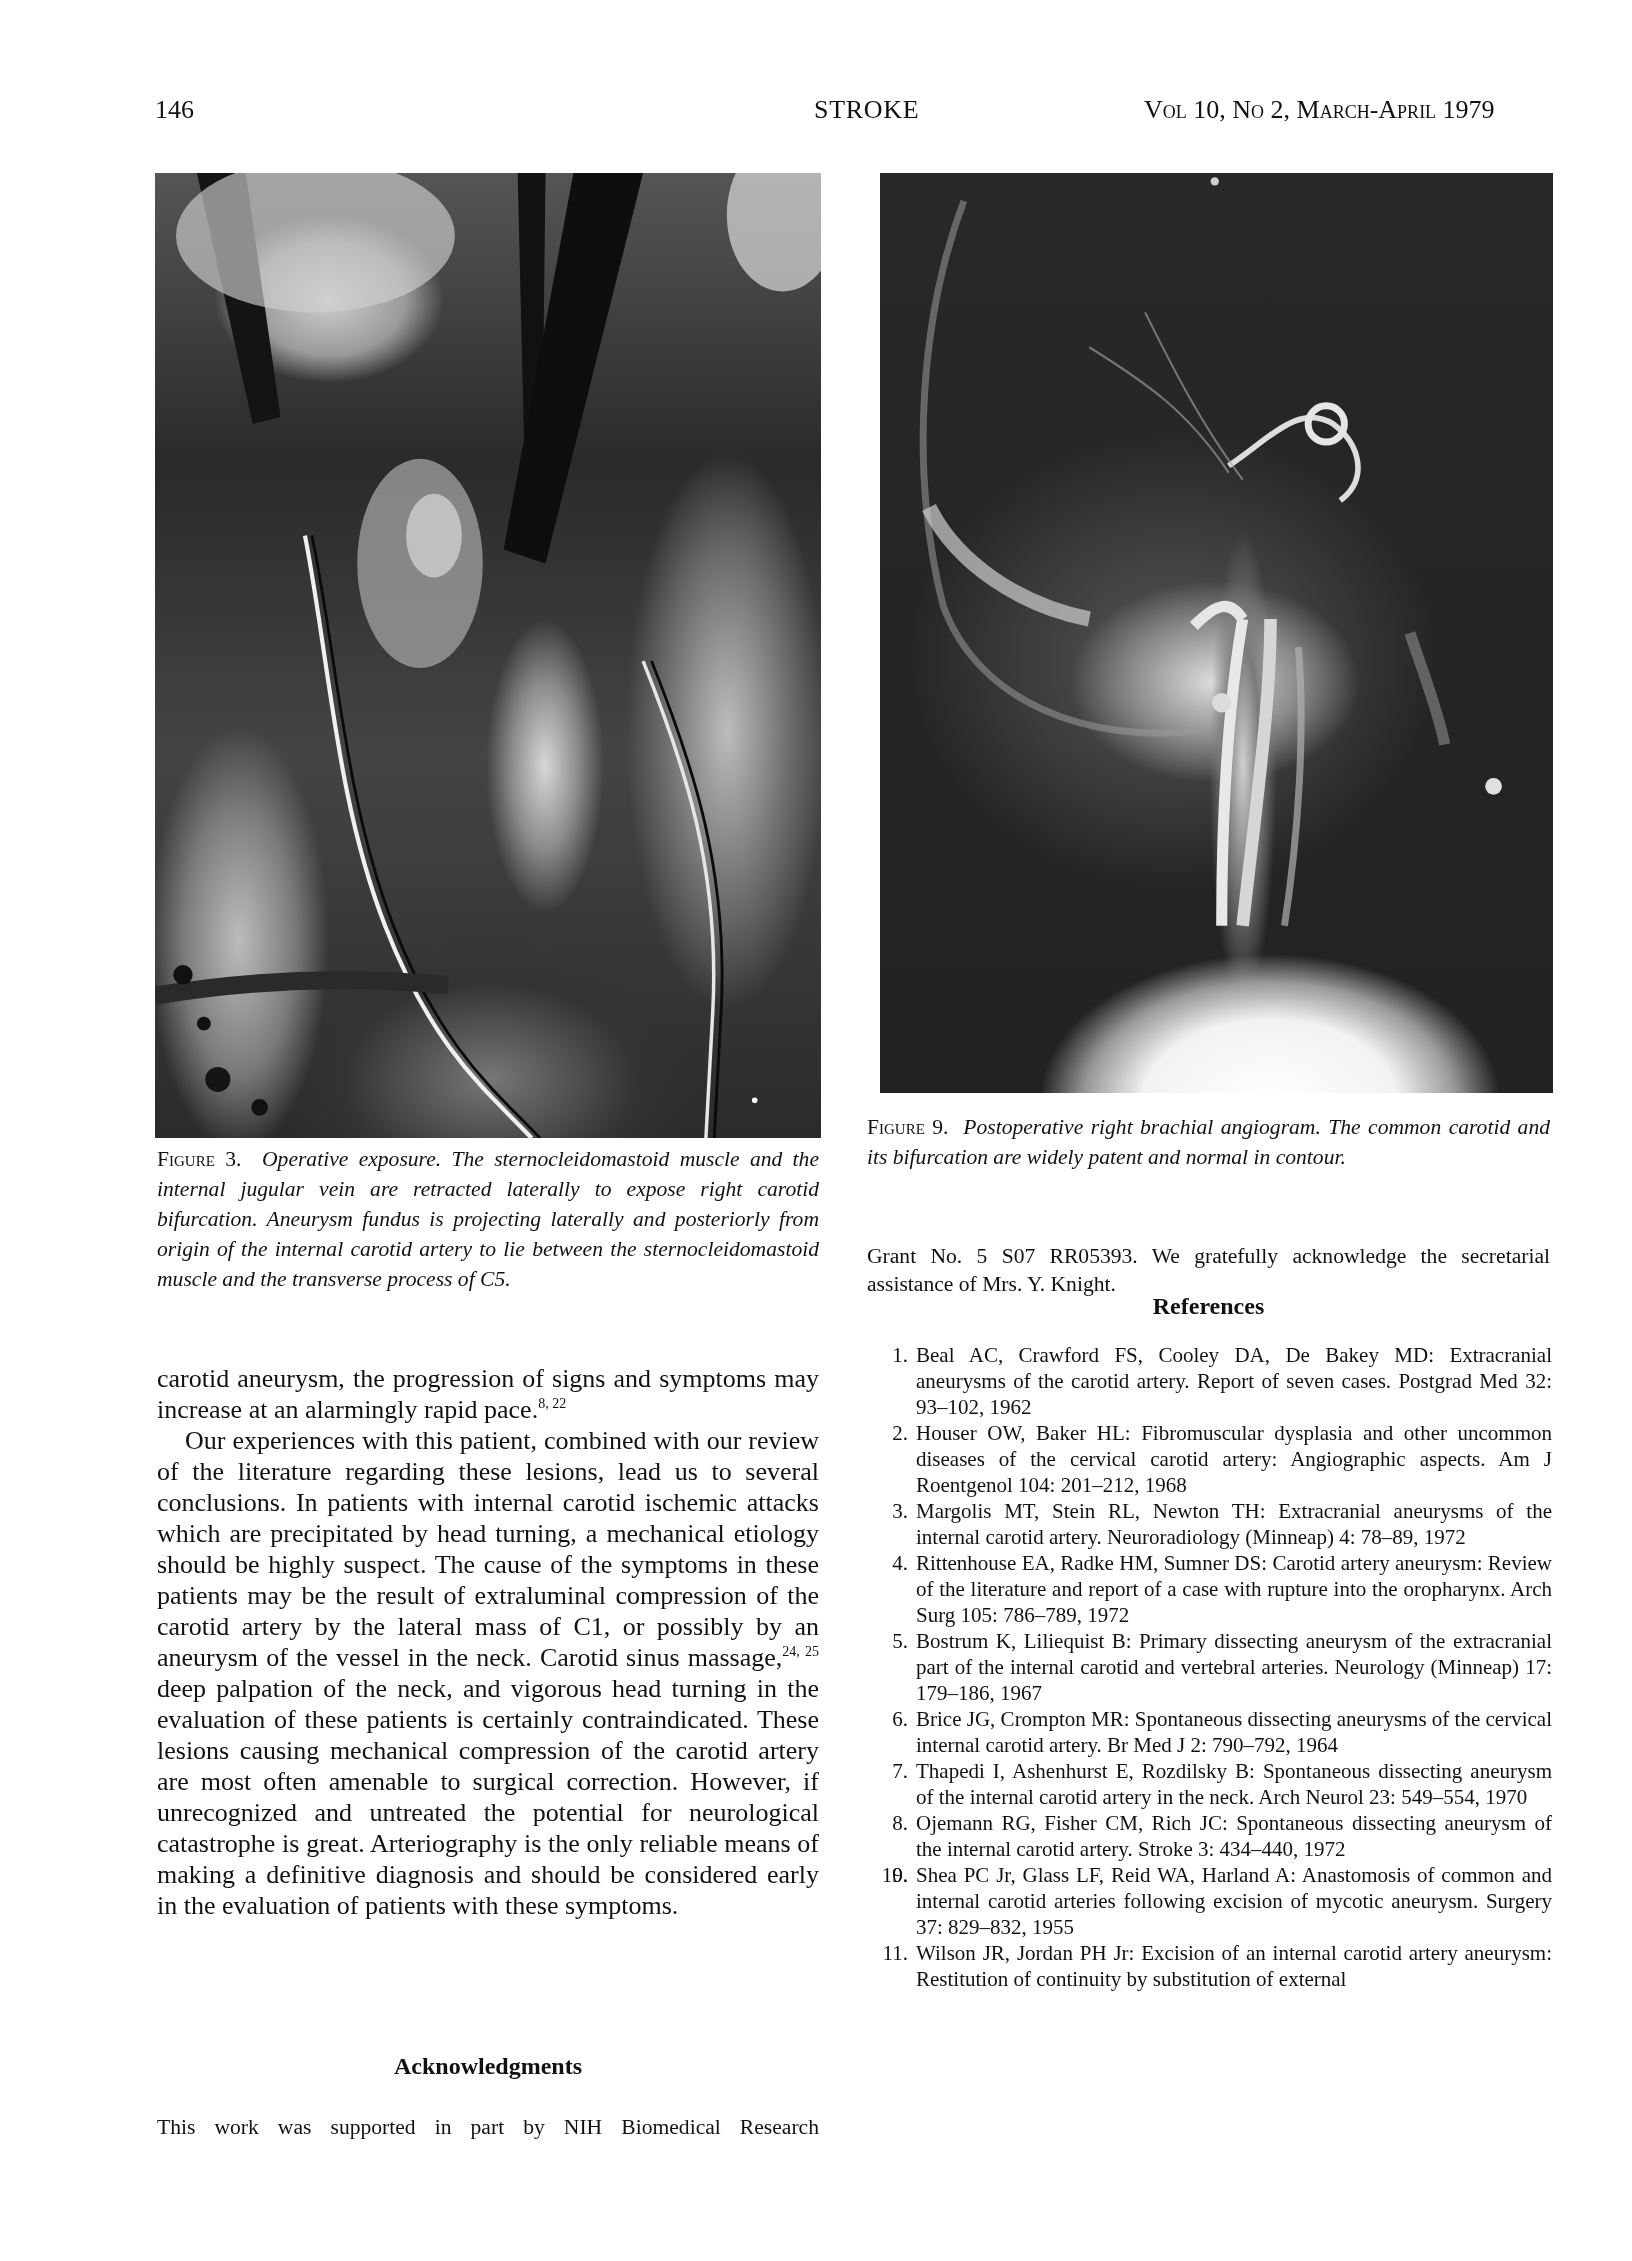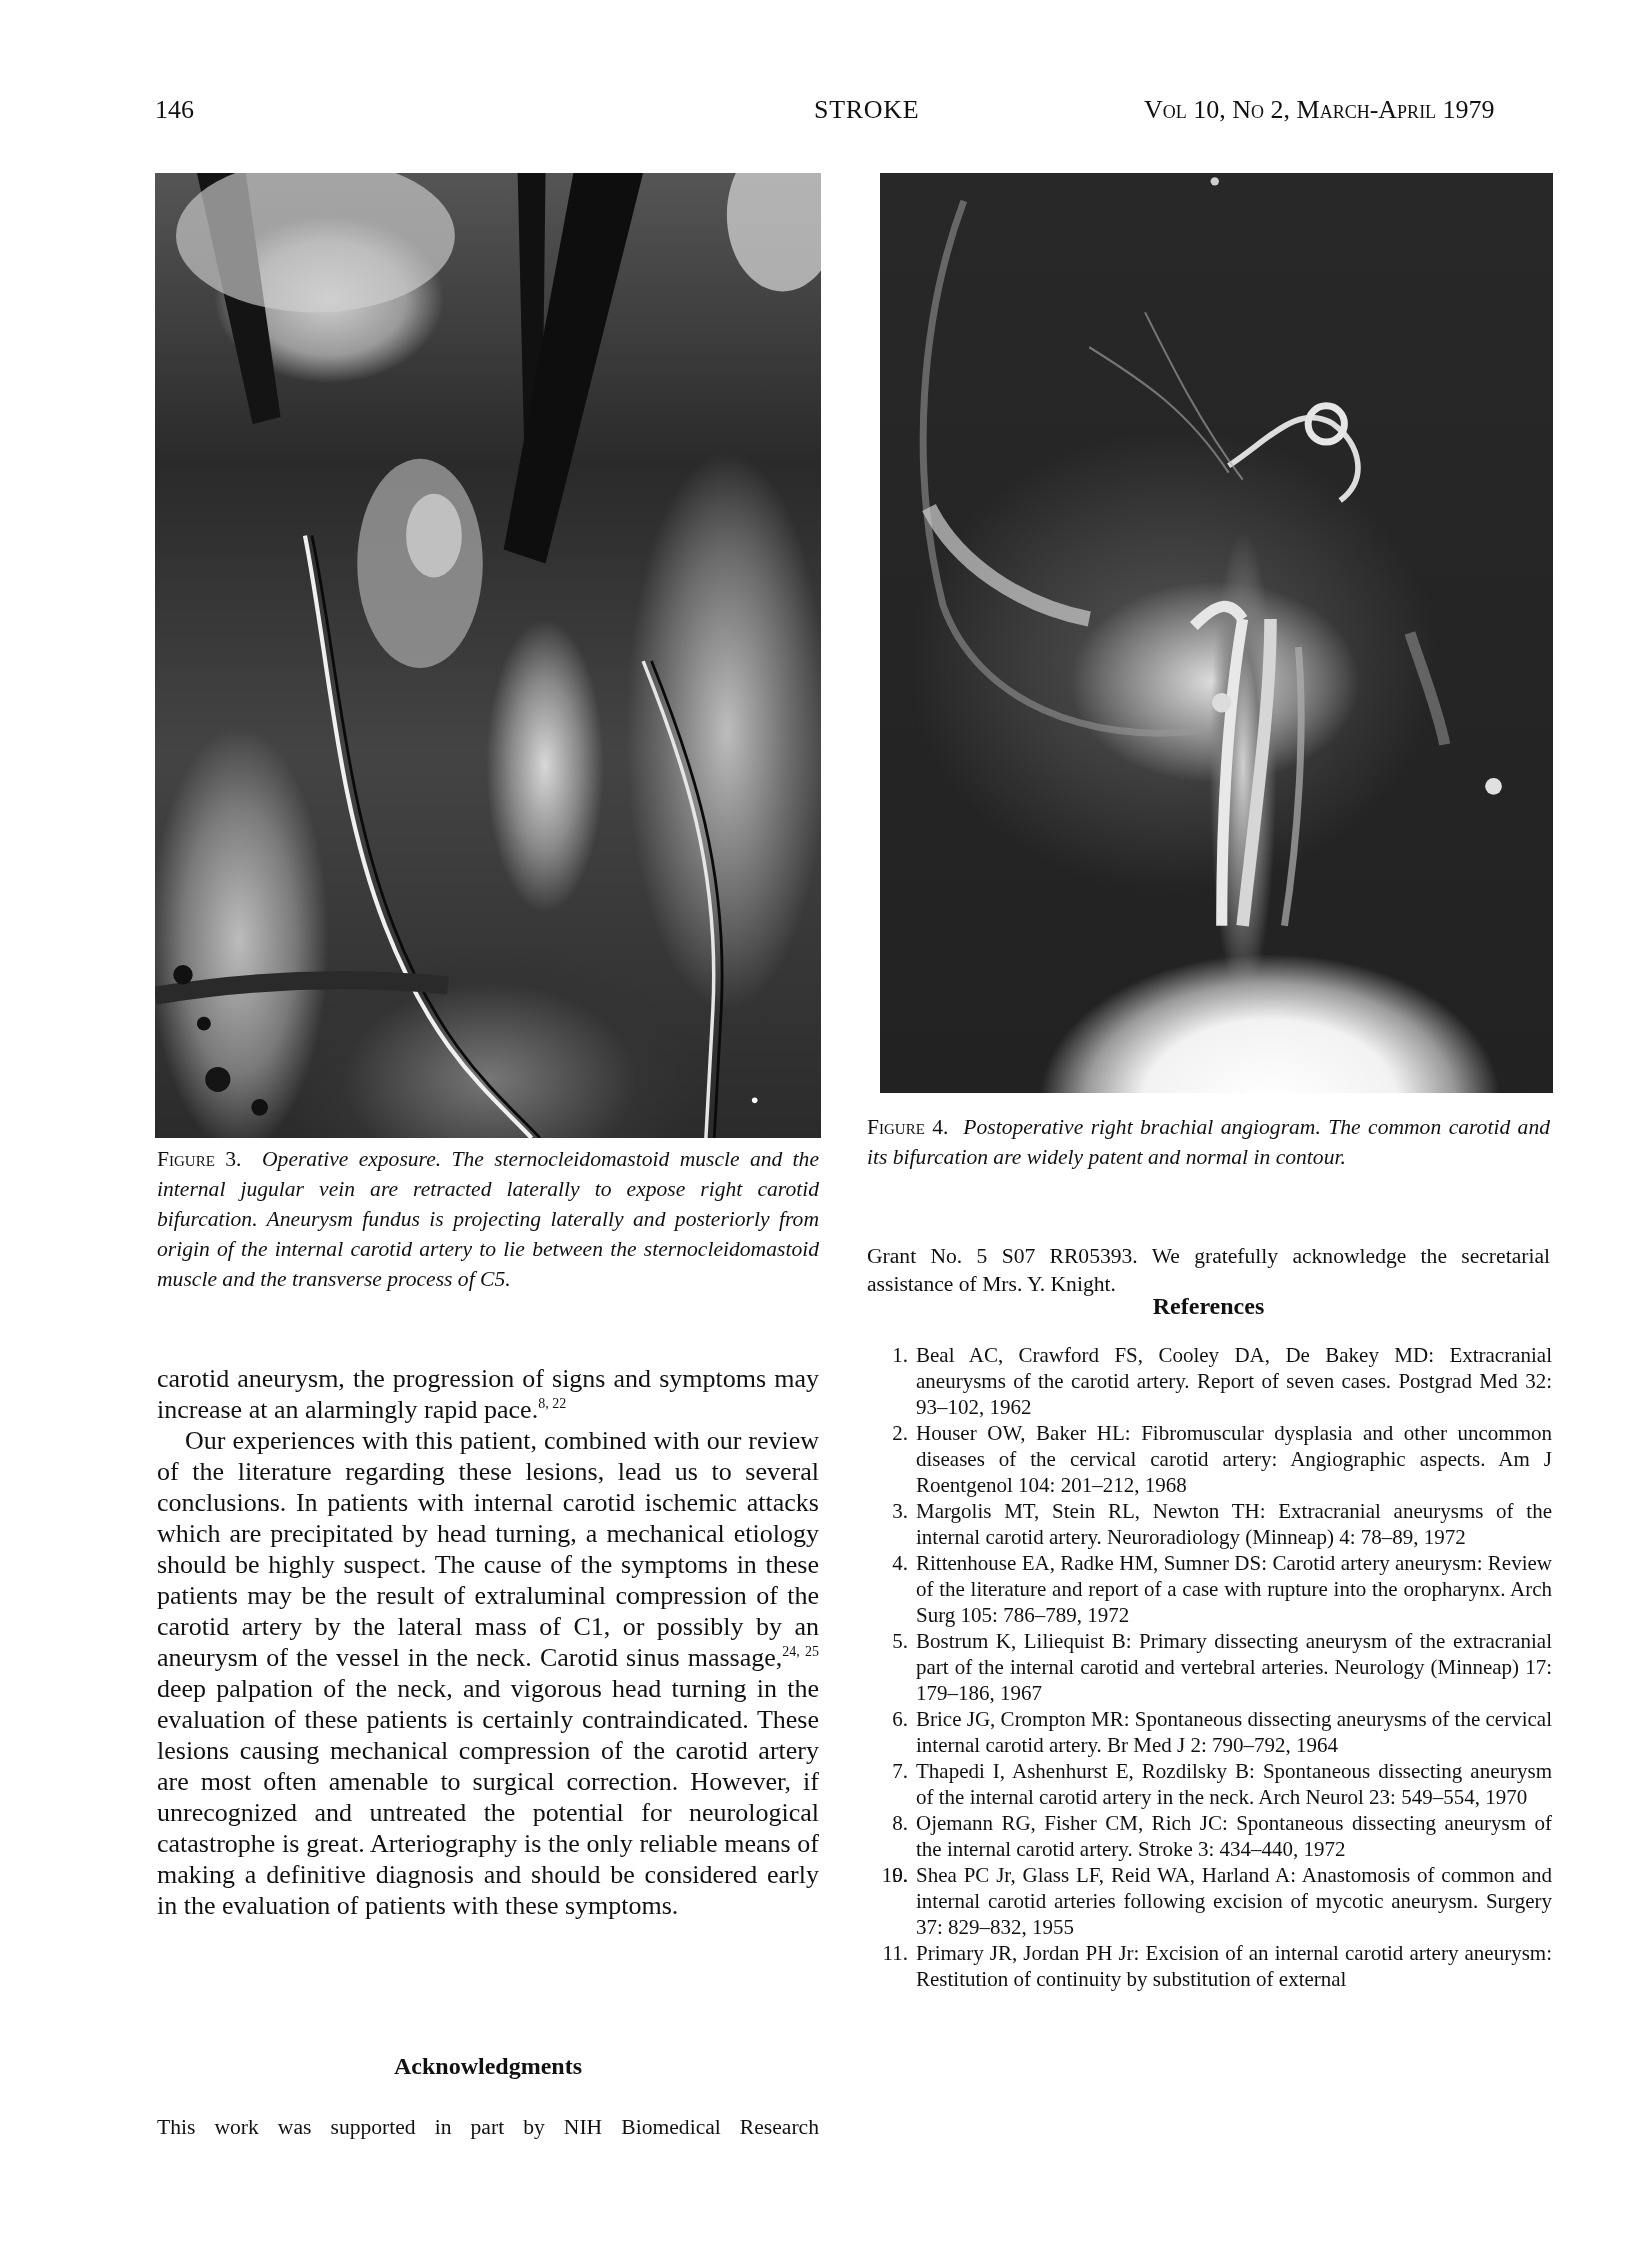"Figure 4." span.fig-label { text: 4 -> 9 }
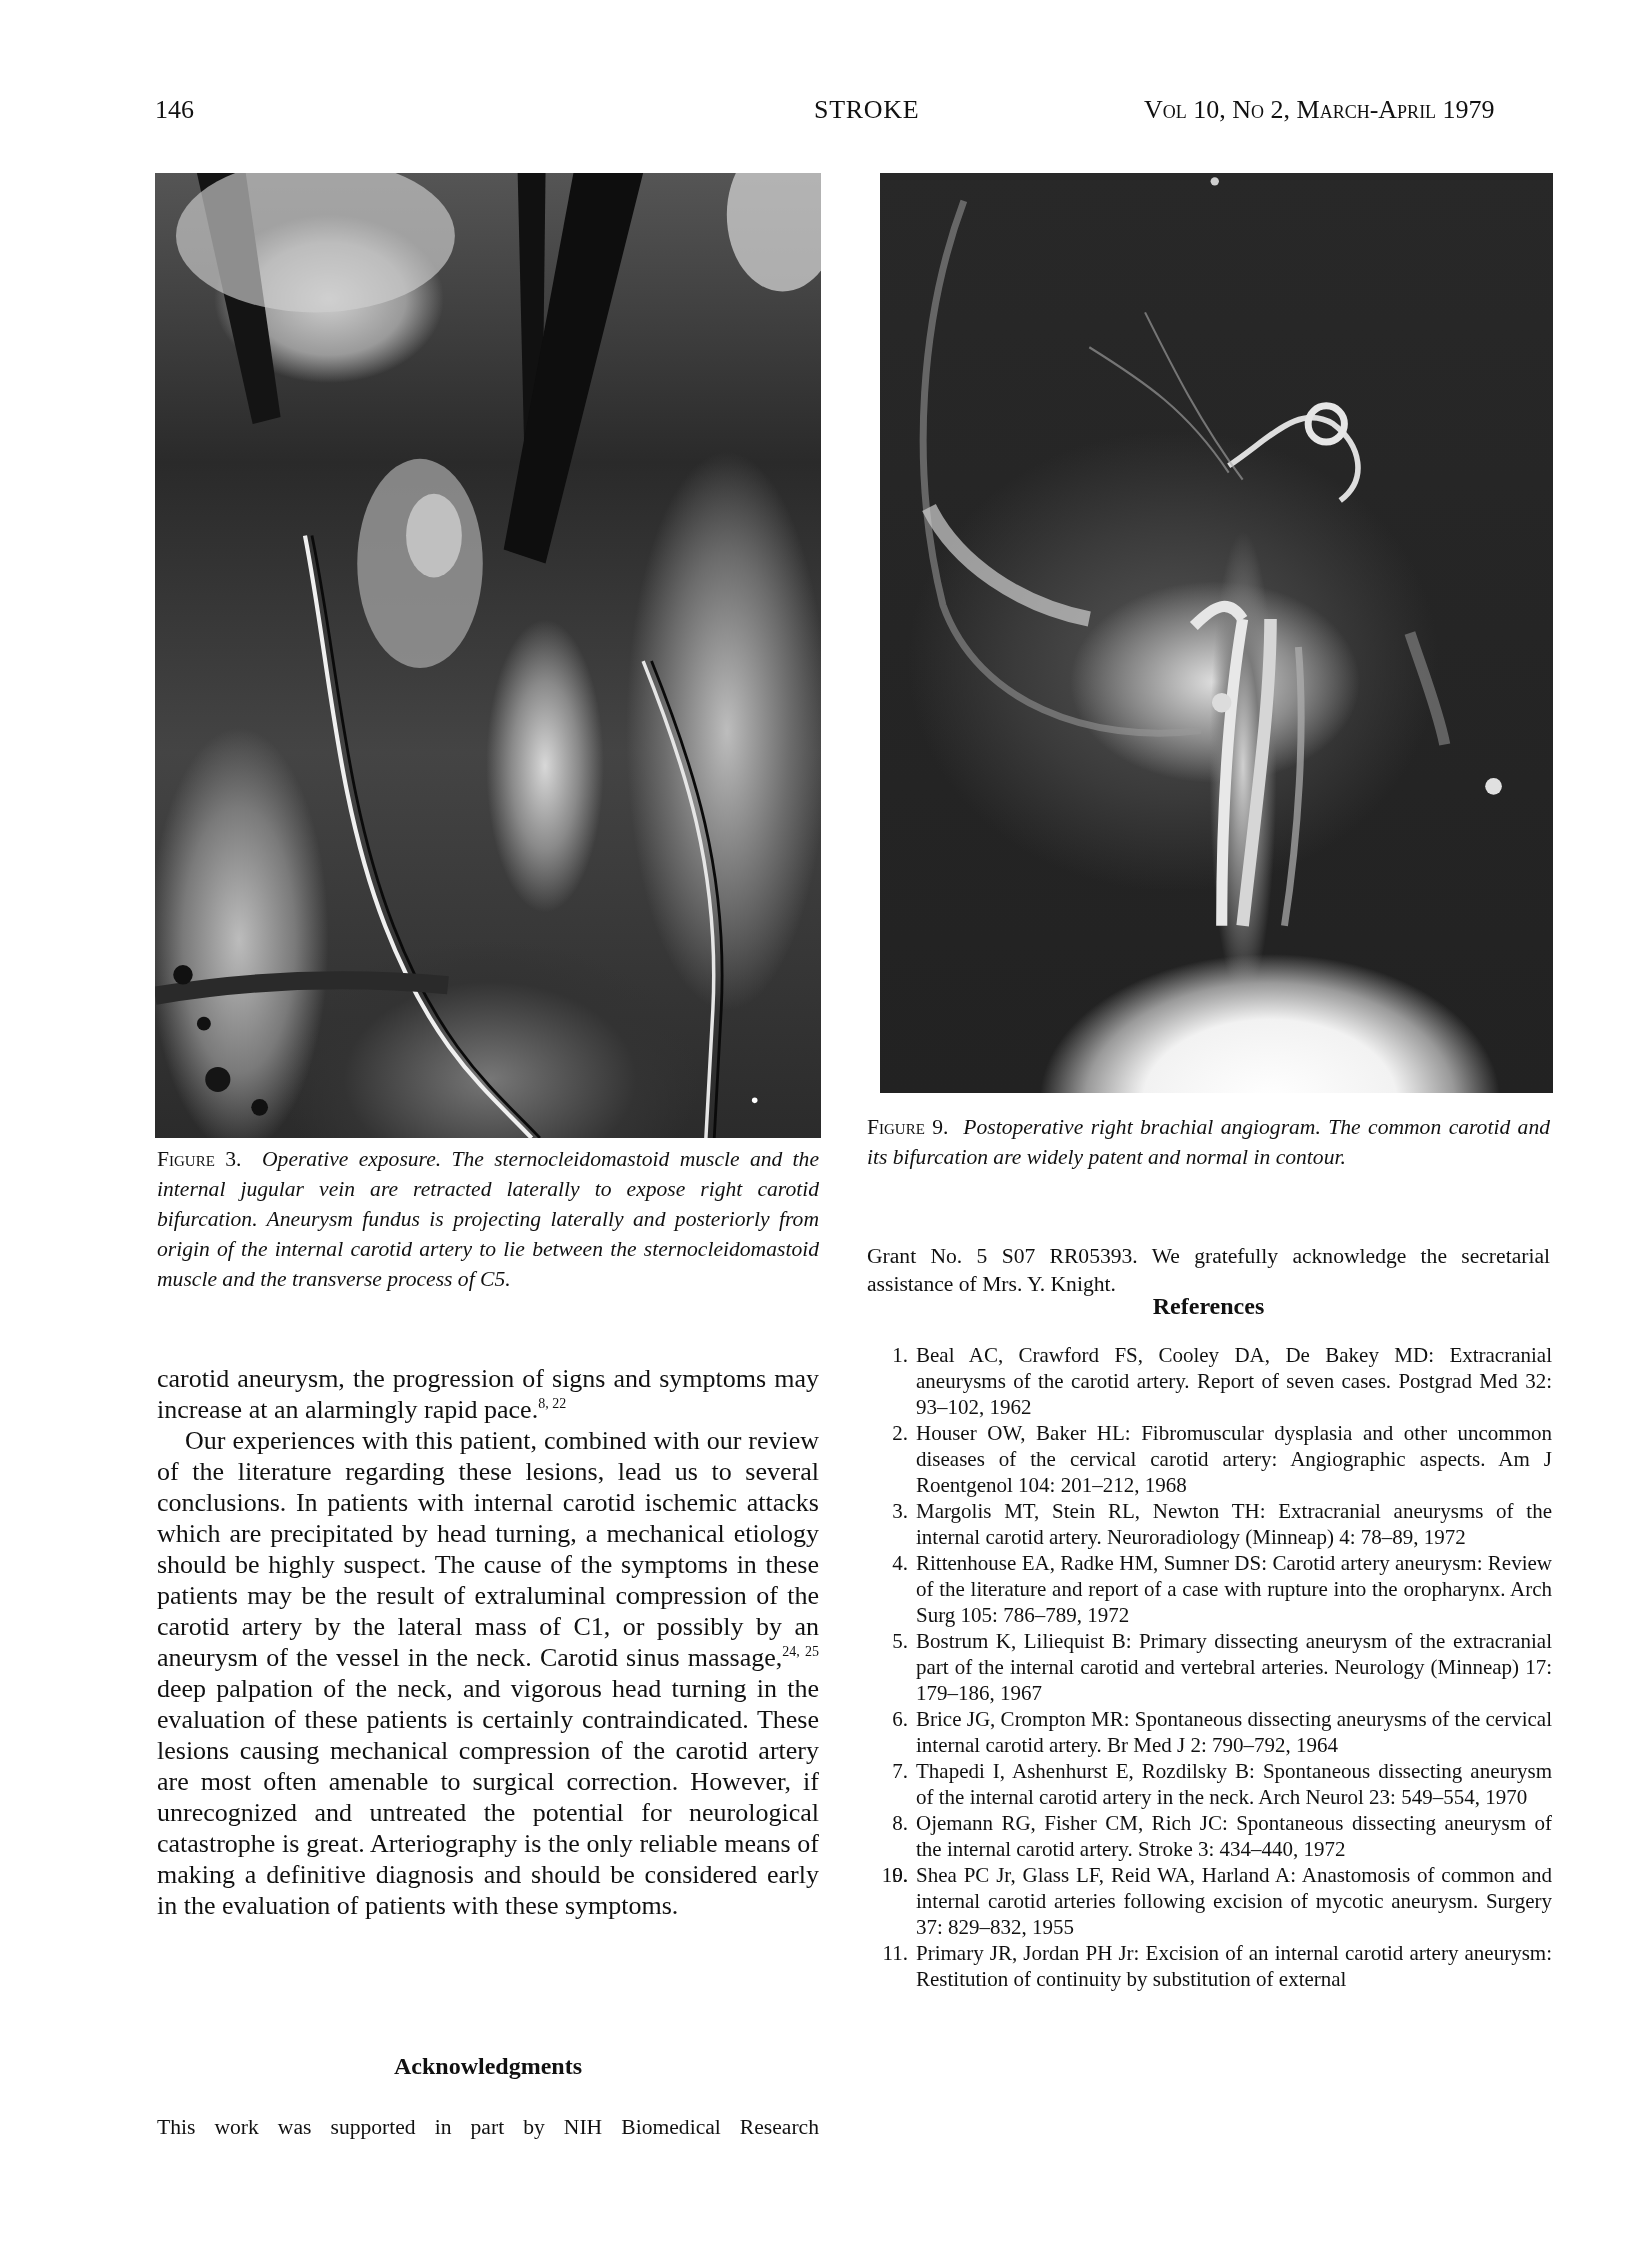"Primary JR, Jordan PH Jr:" span { text: Primary -> Wilson }
